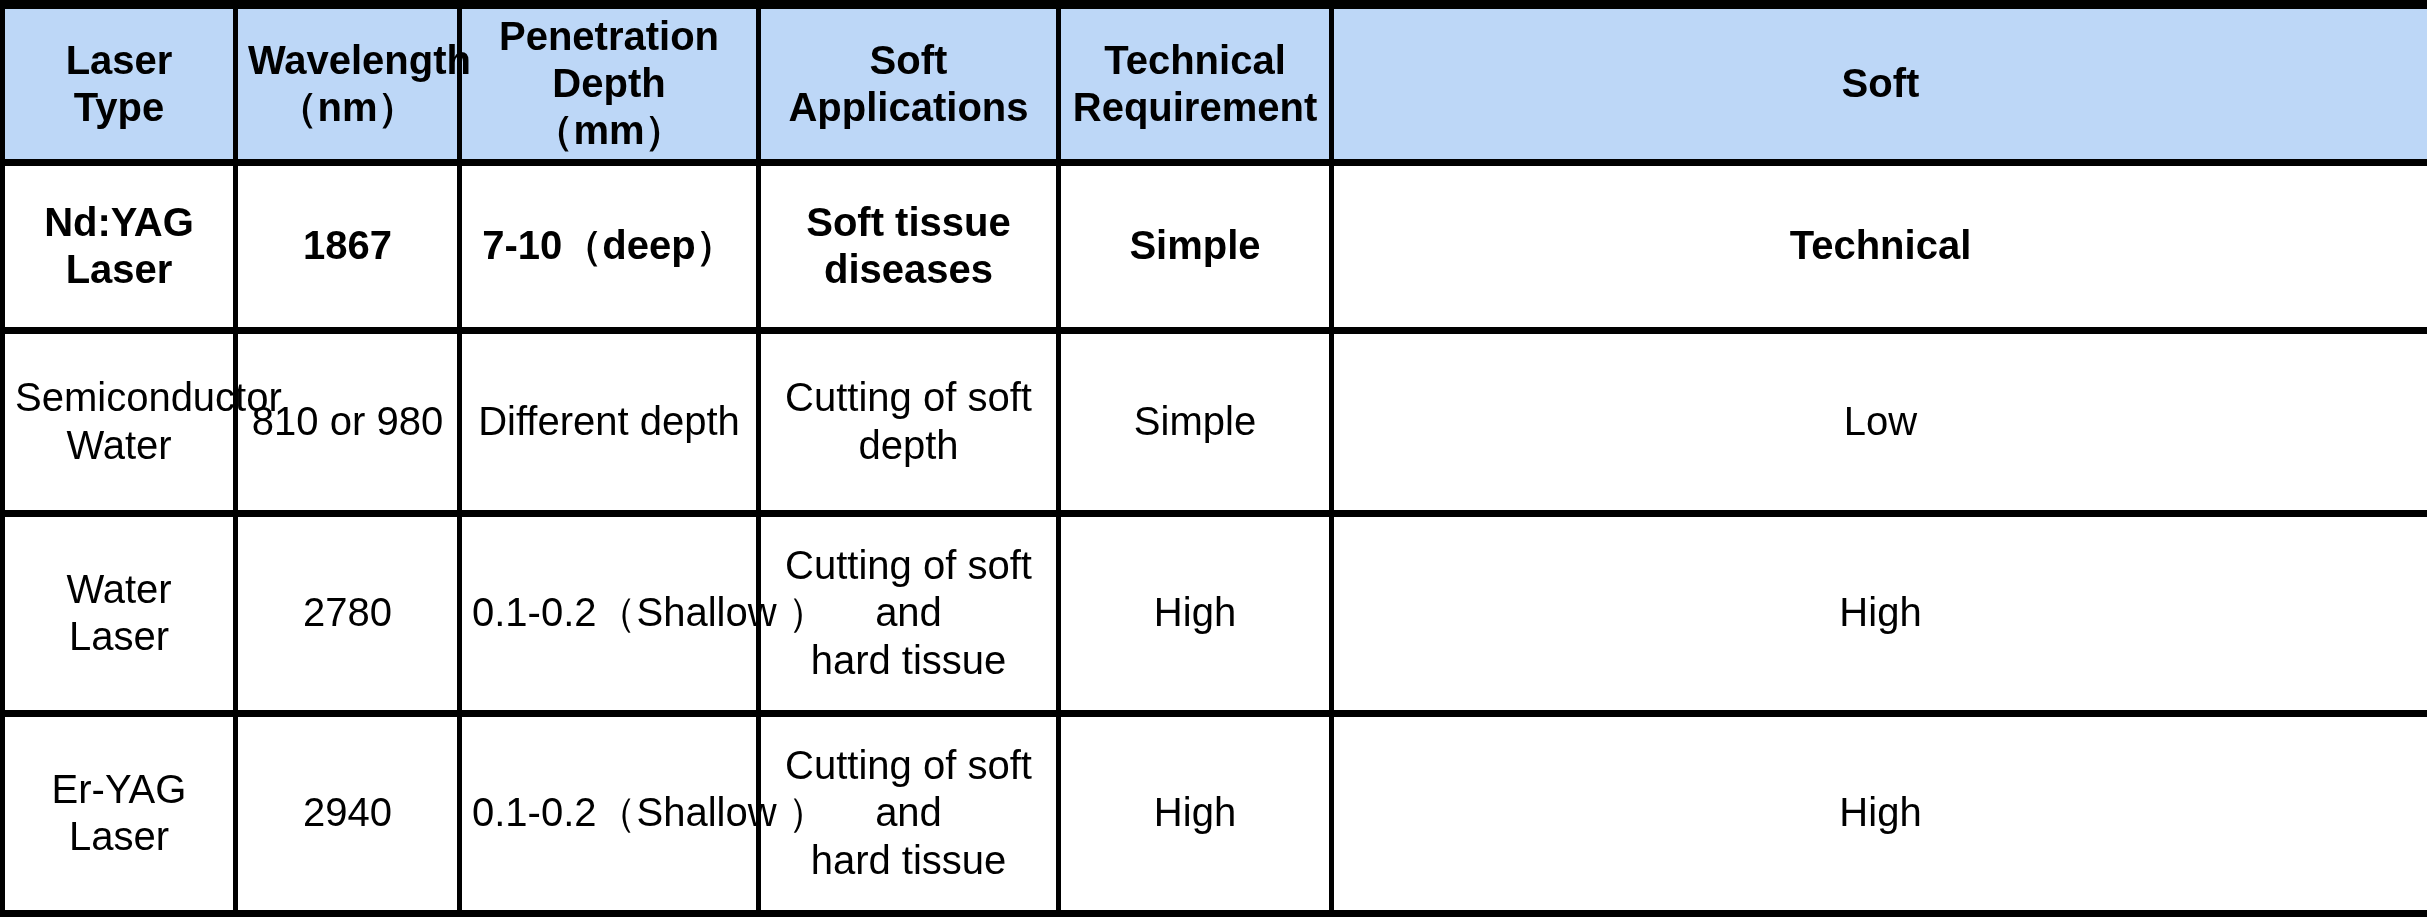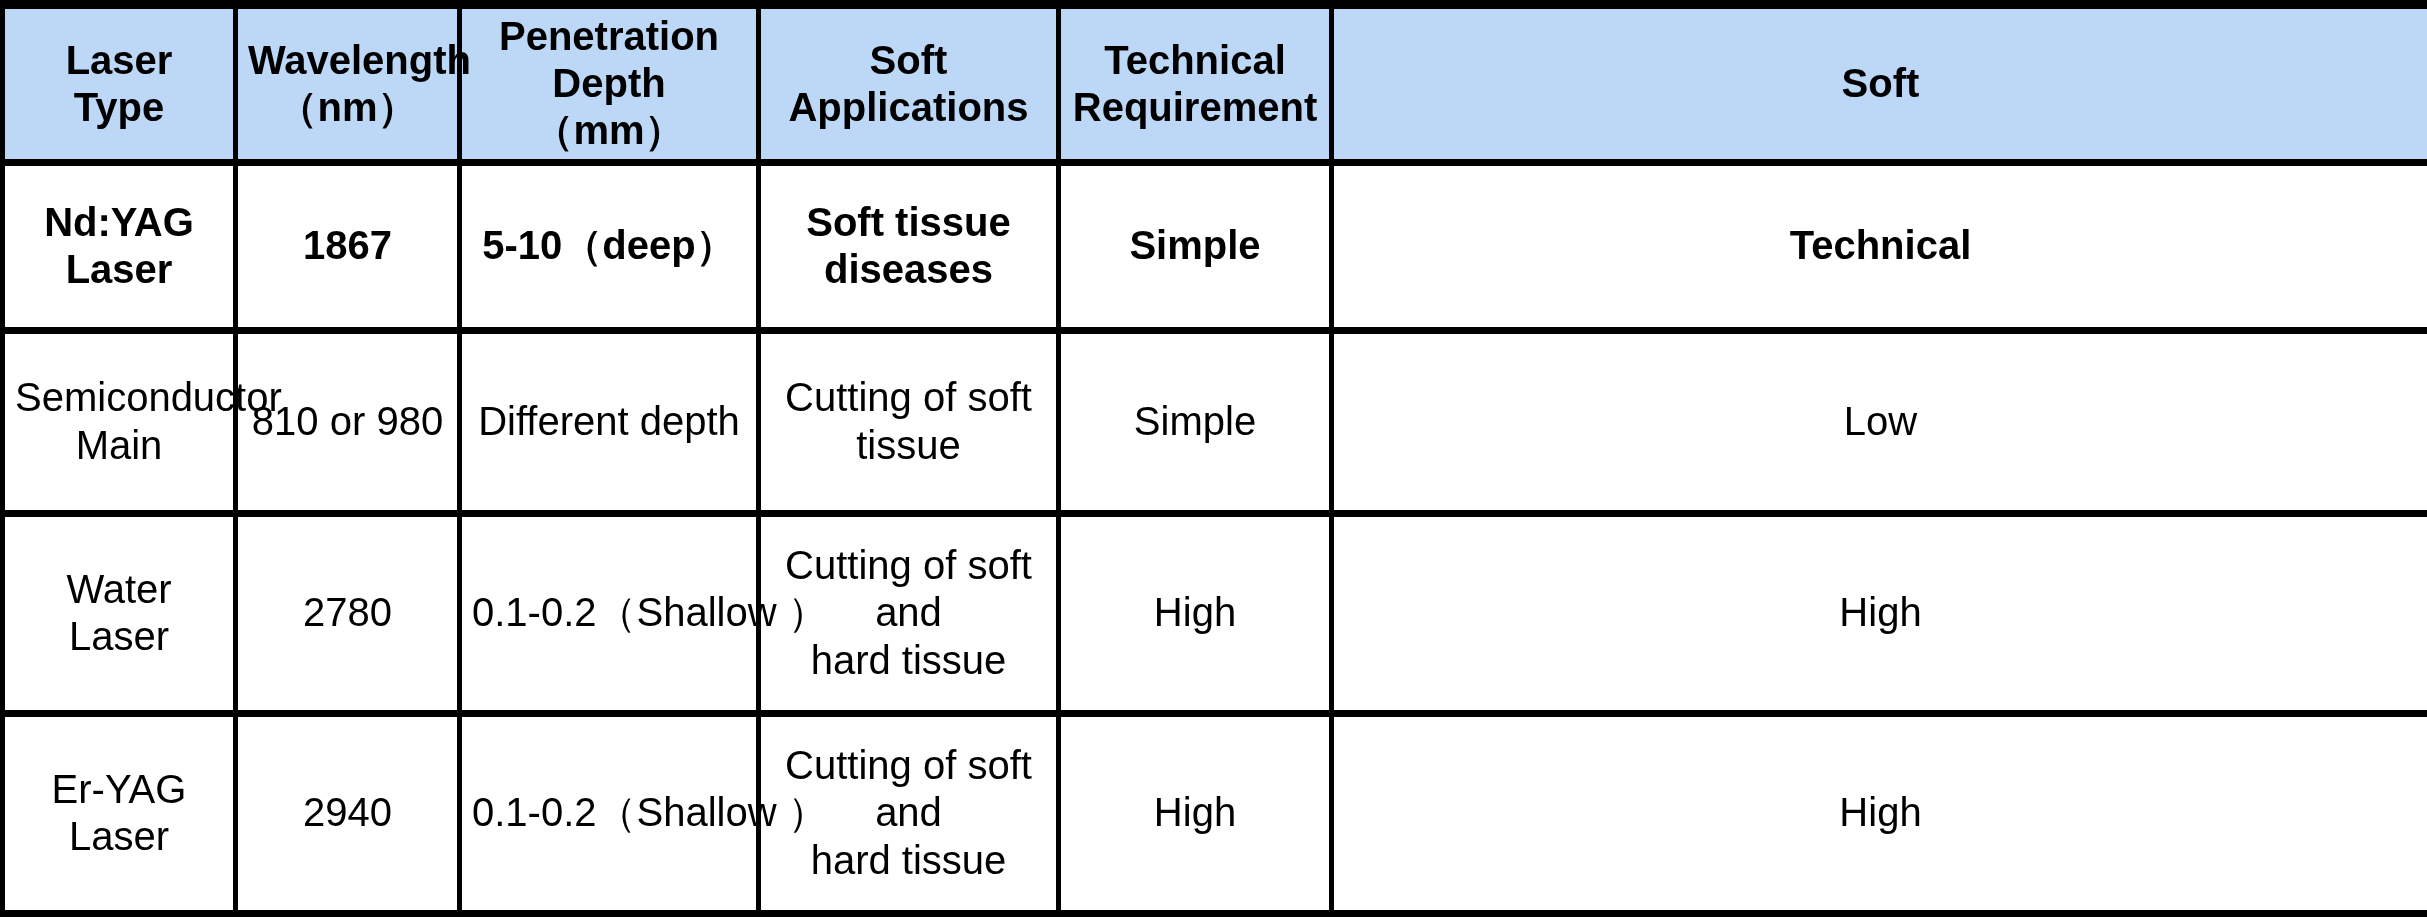"5-10（deep）" span.cell-line { text: 5-10 -> 7-10 }
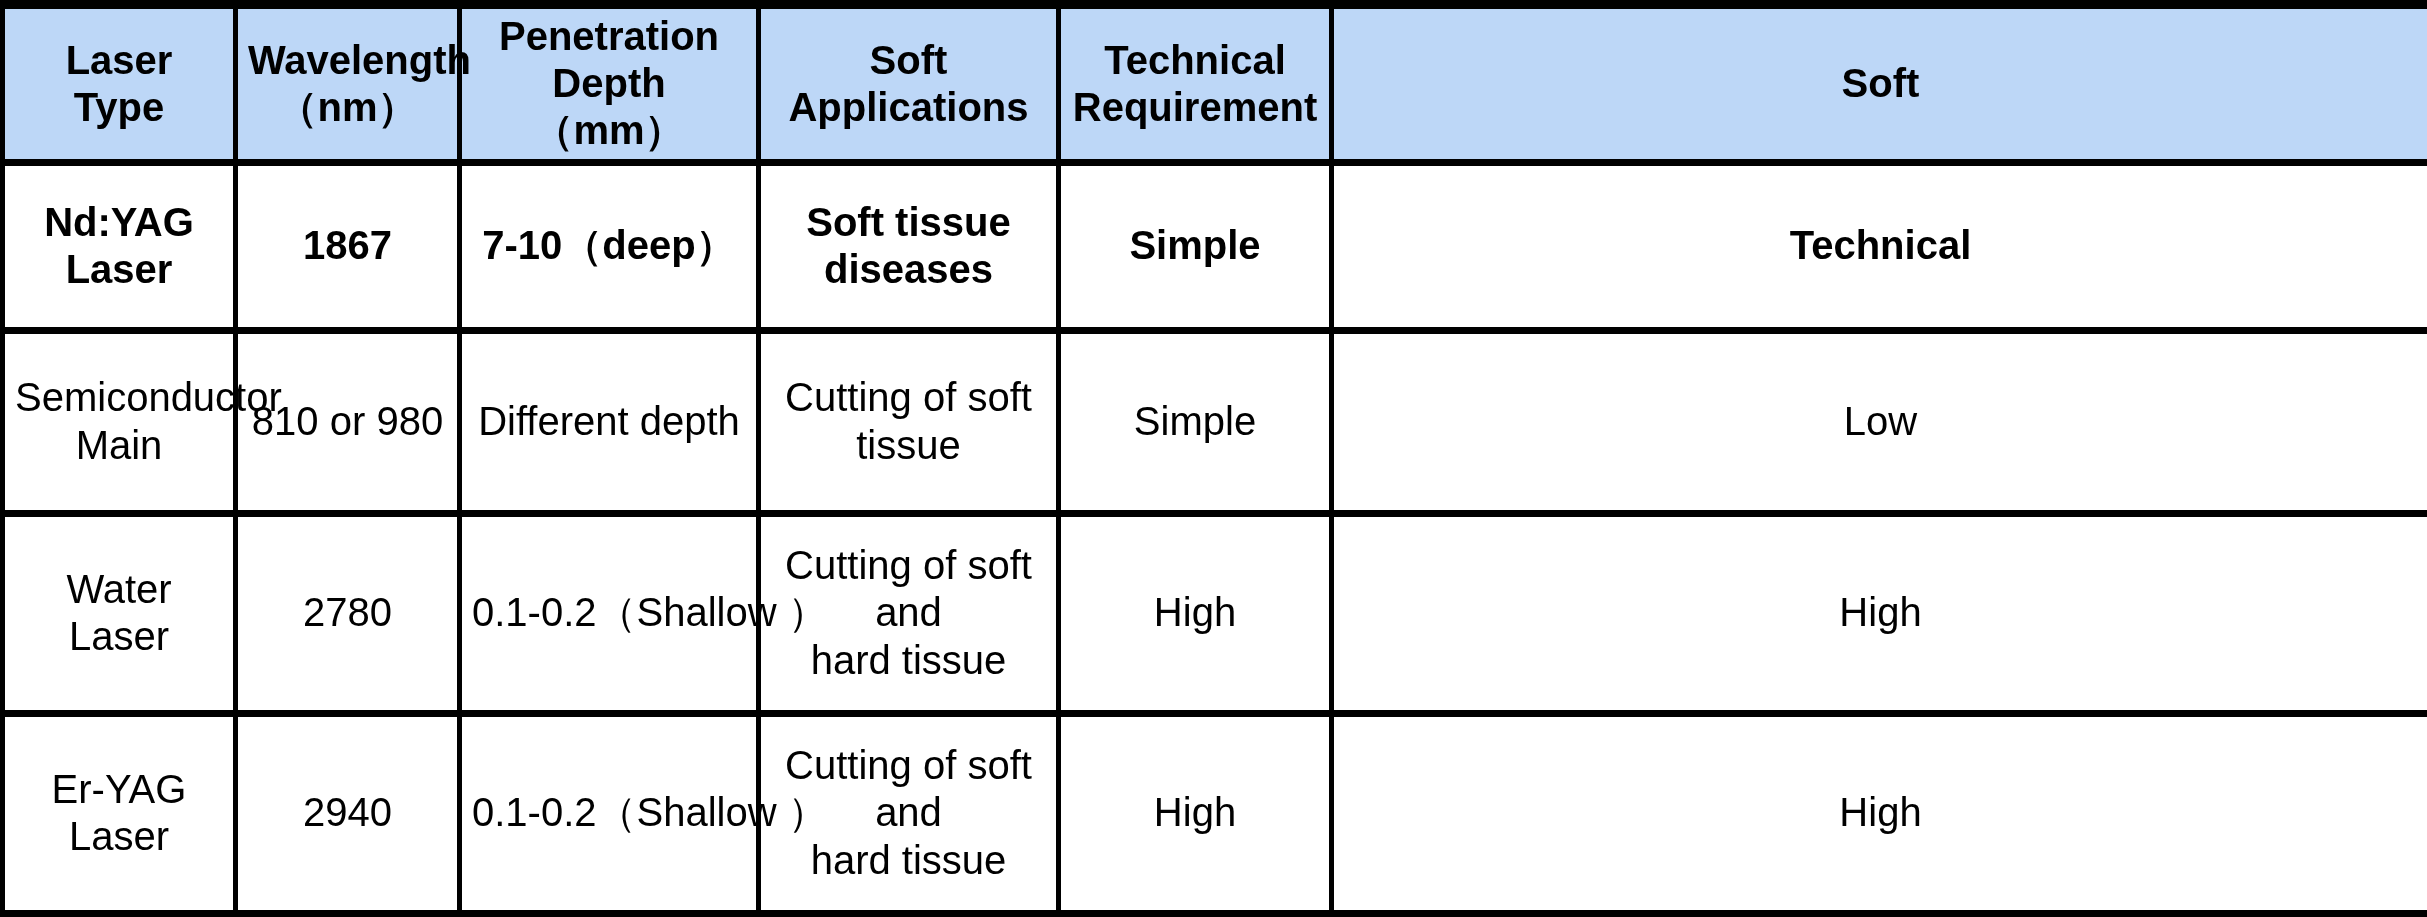"Cutting of soft tissue" span.cell-line { text: tissue -> depth }
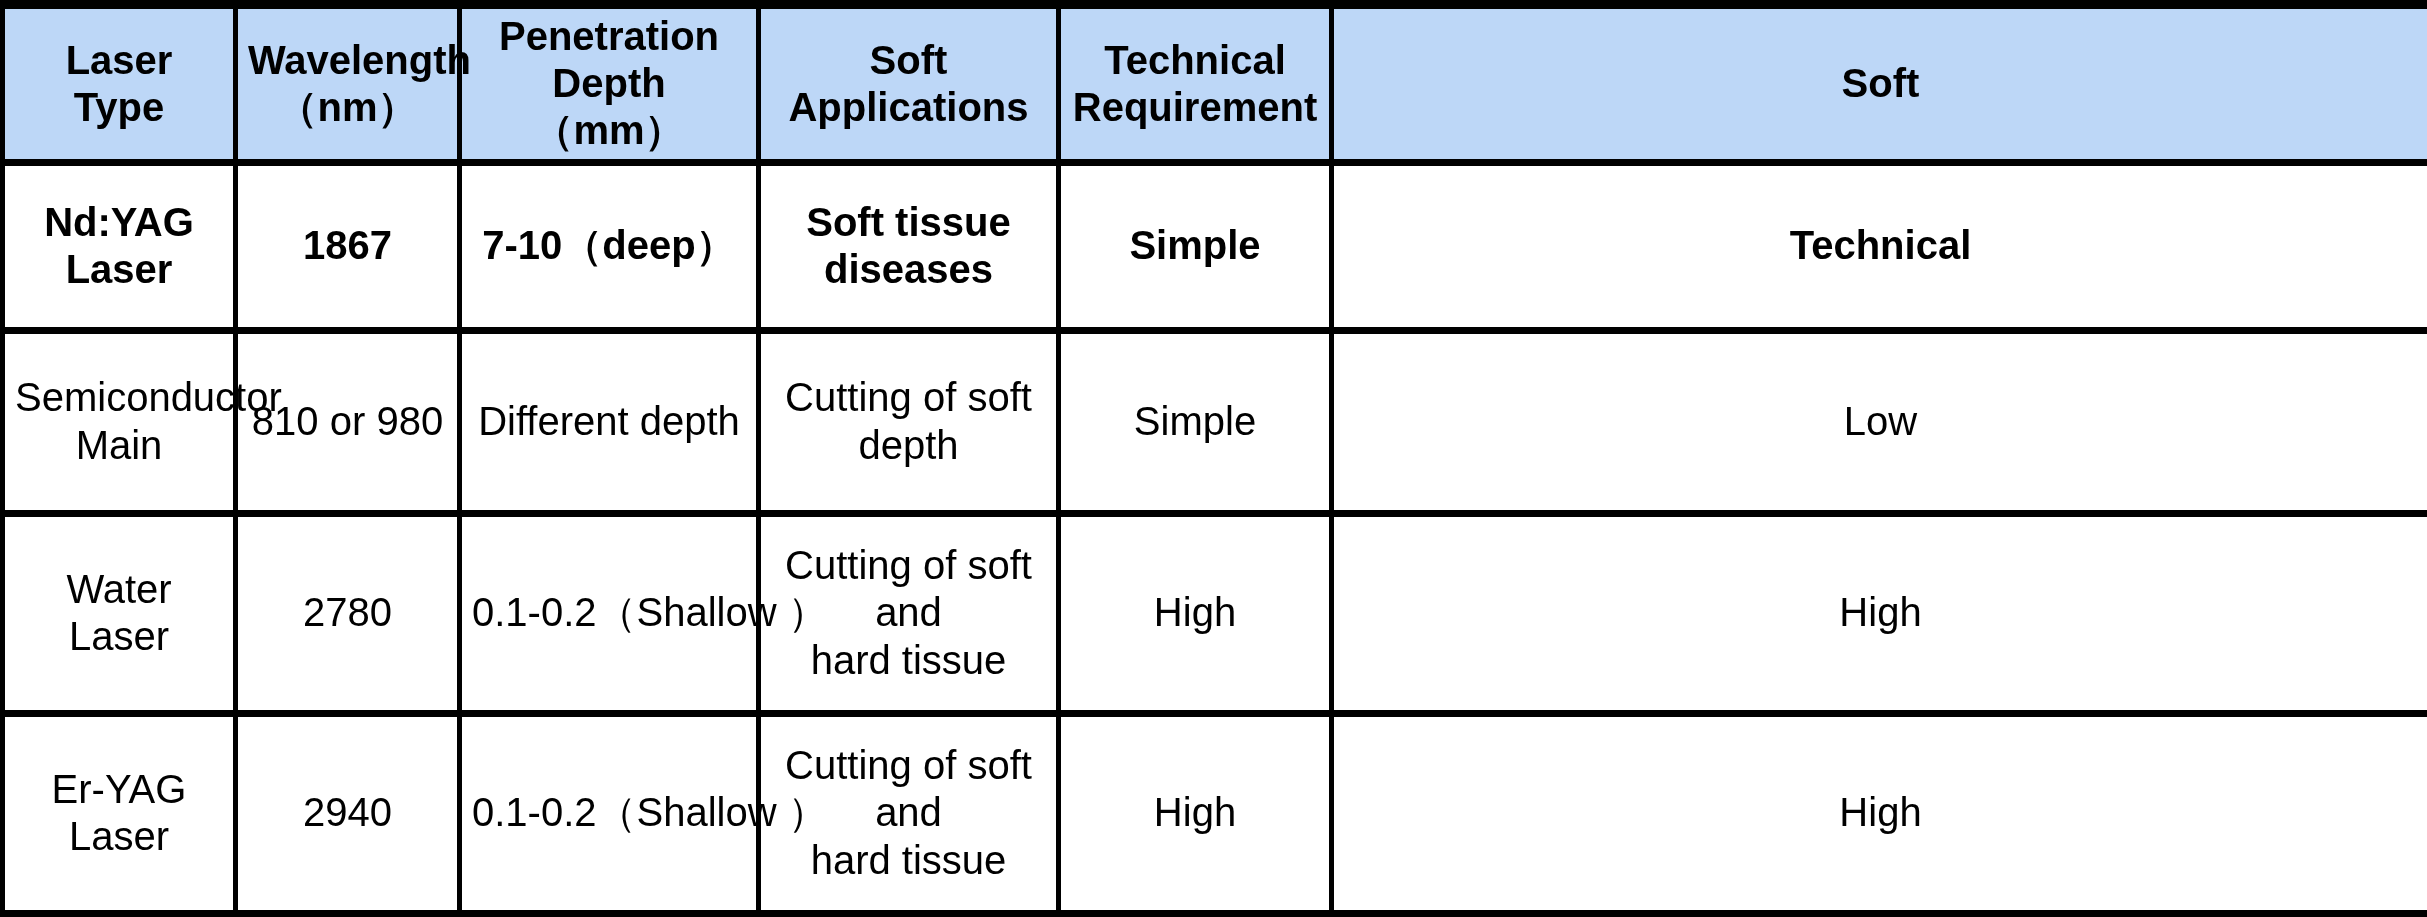"Main" span.cell-line { text: Main -> Water }
